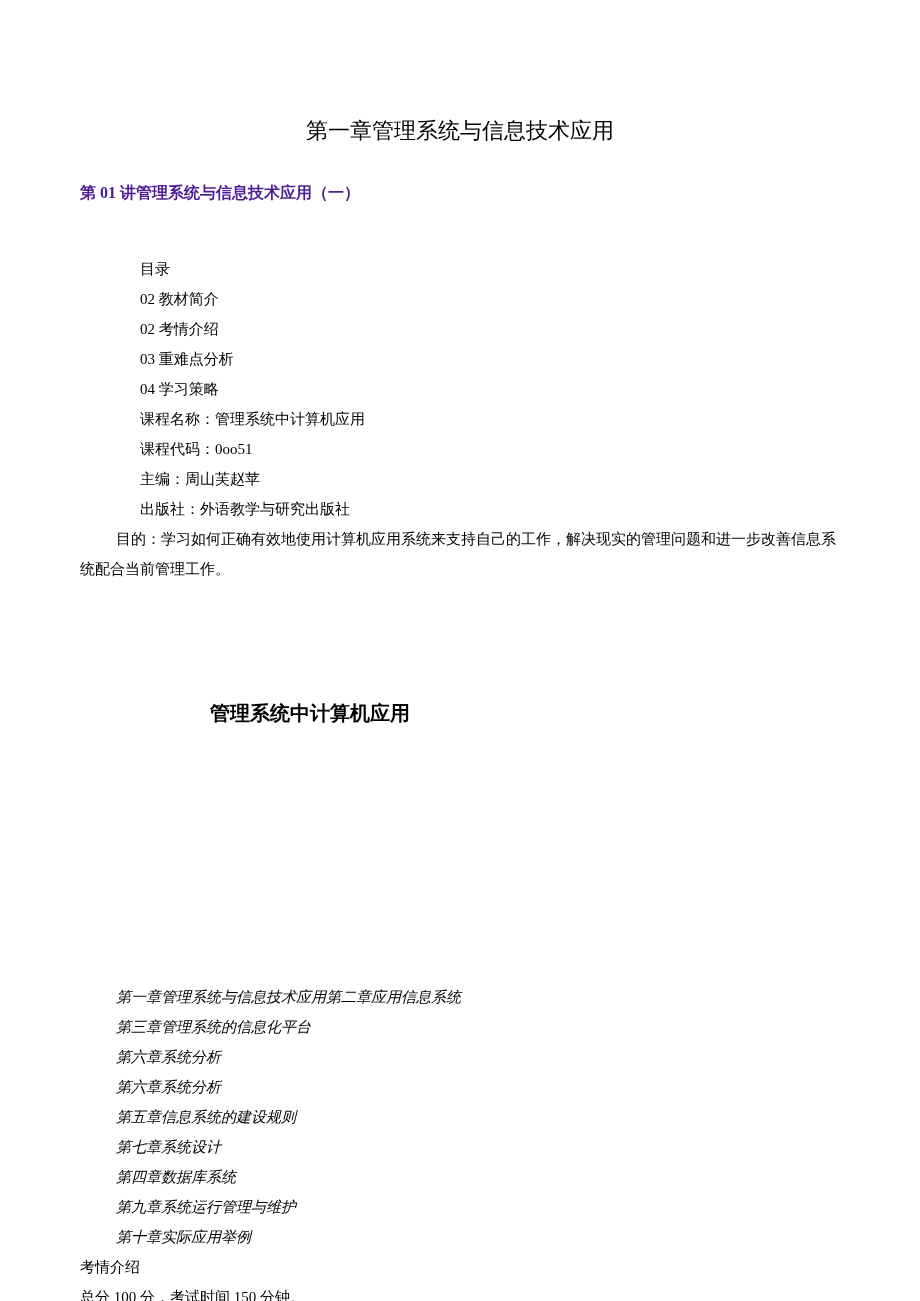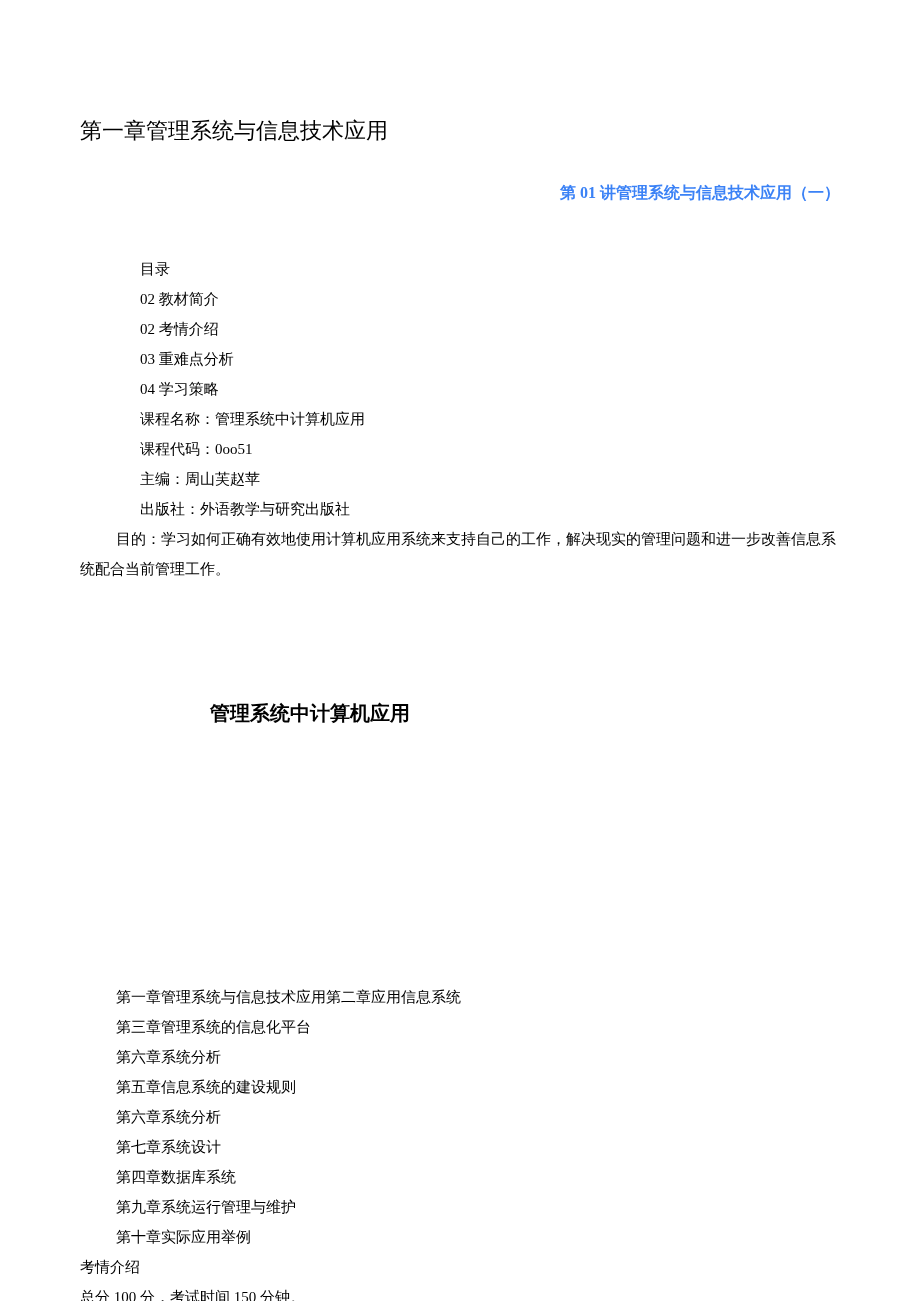"第一章管理系统与信息技术应用" .chapter-title { text-align: none -> center }
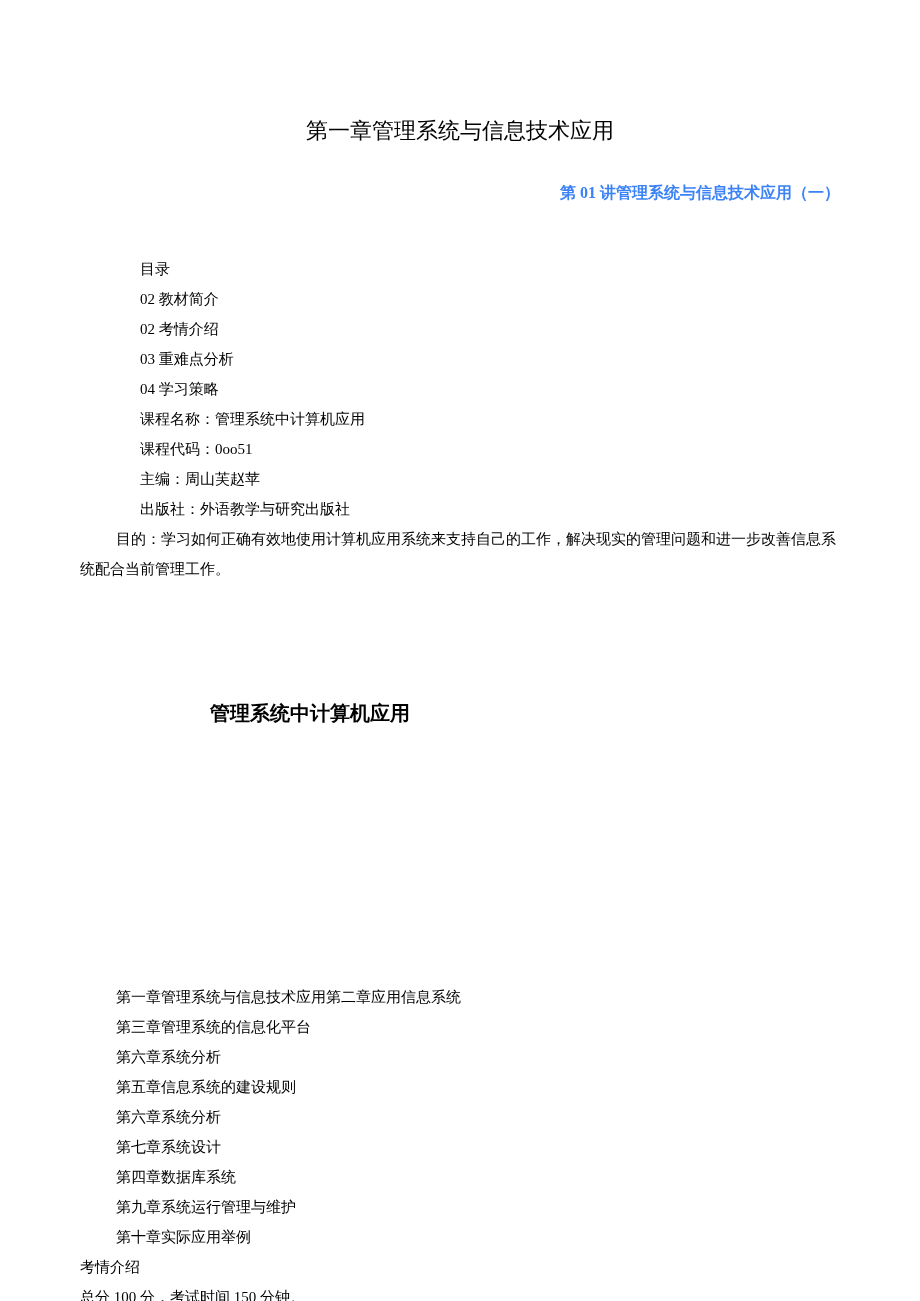"第 01 讲管理系统与信息技术应用（一）" .lecture-title { color: #3b82f6 -> #4c1d95; text-align: right -> none }
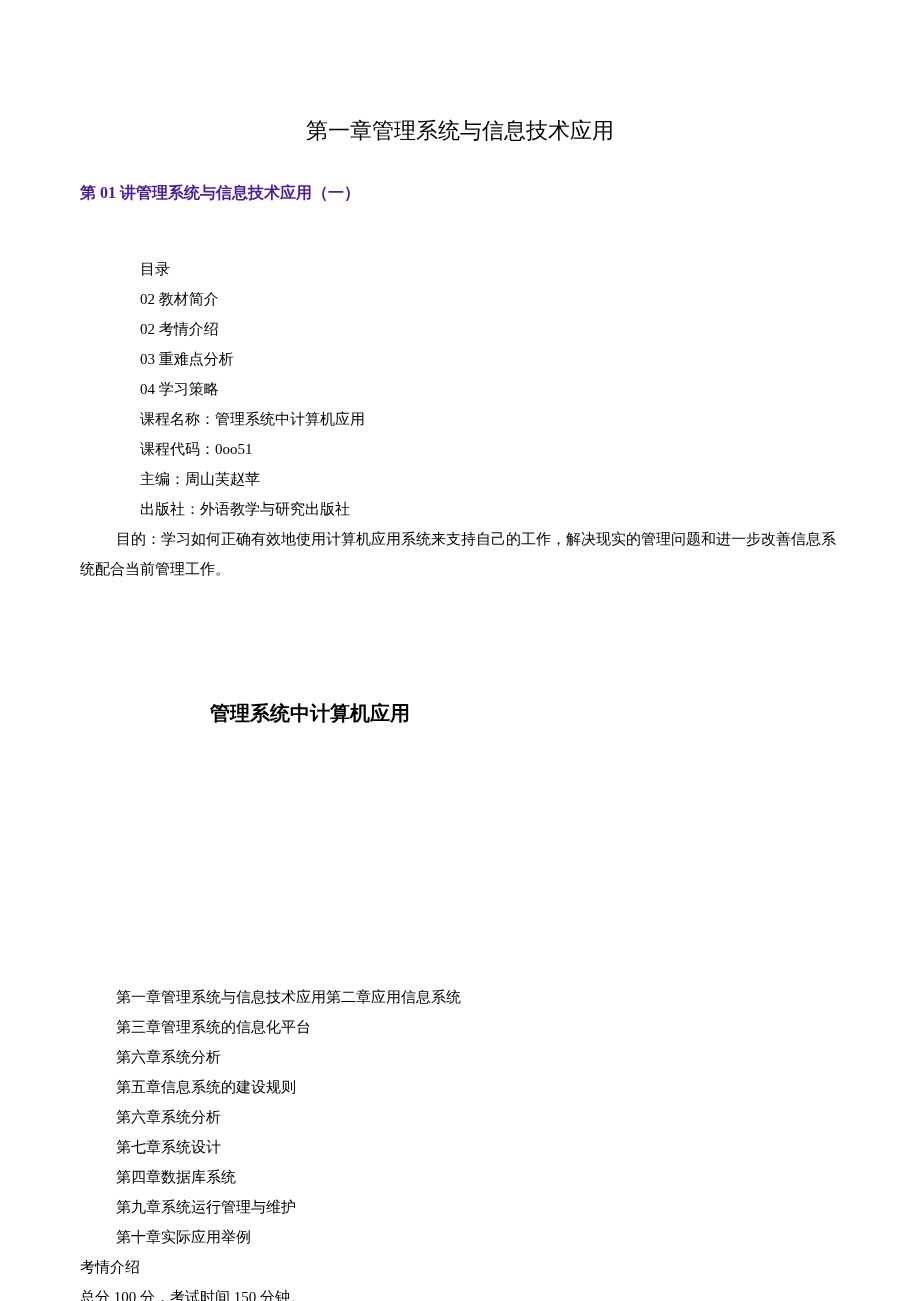"第一章管理系统与信息技术应用第二章应用信息系统" .chapter-row { font-style: none -> italic }
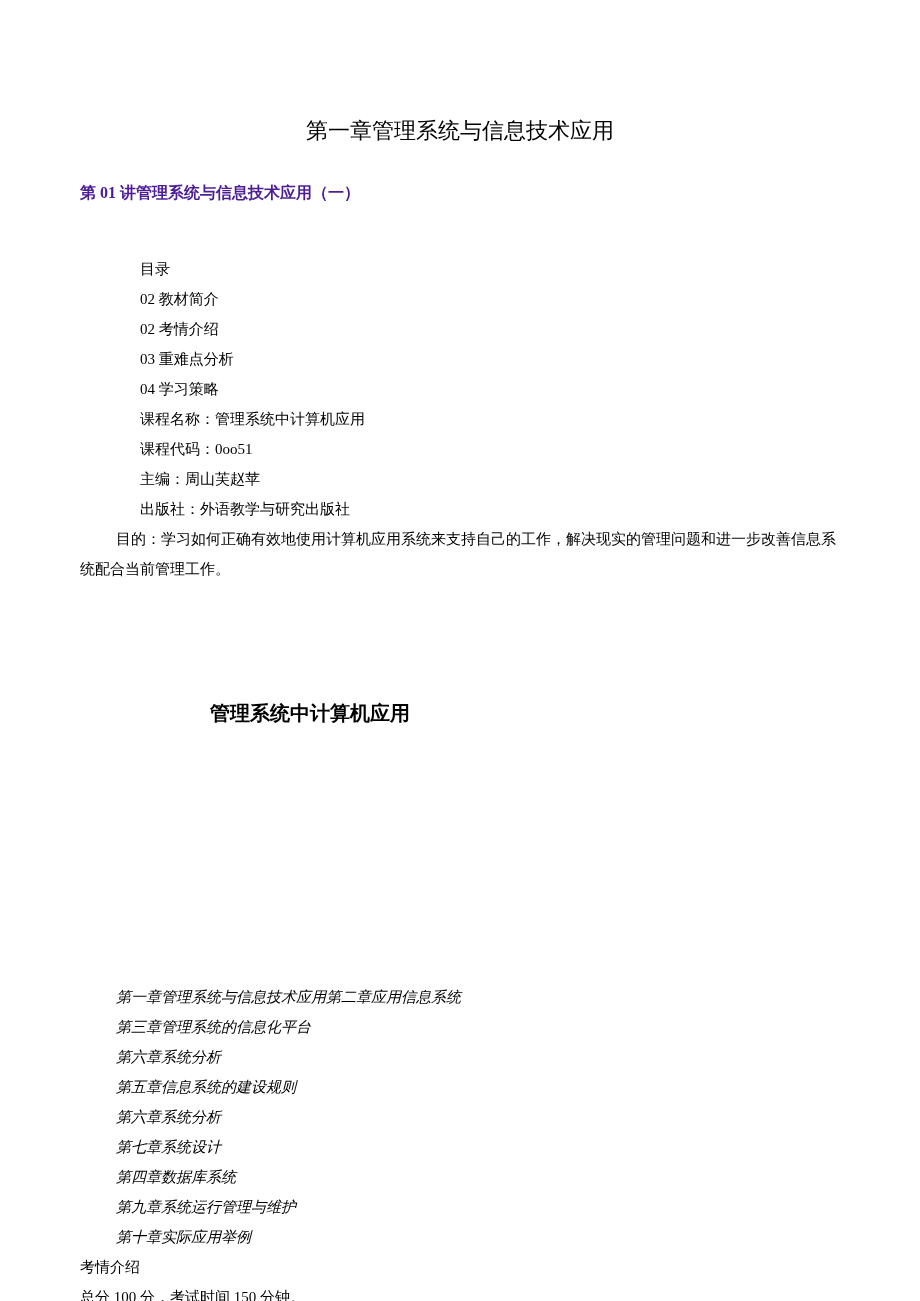"第五章信息系统的建设规则" div.chapter-row { order: before "第六章系统分析" -> after "第六章系统分析" }
